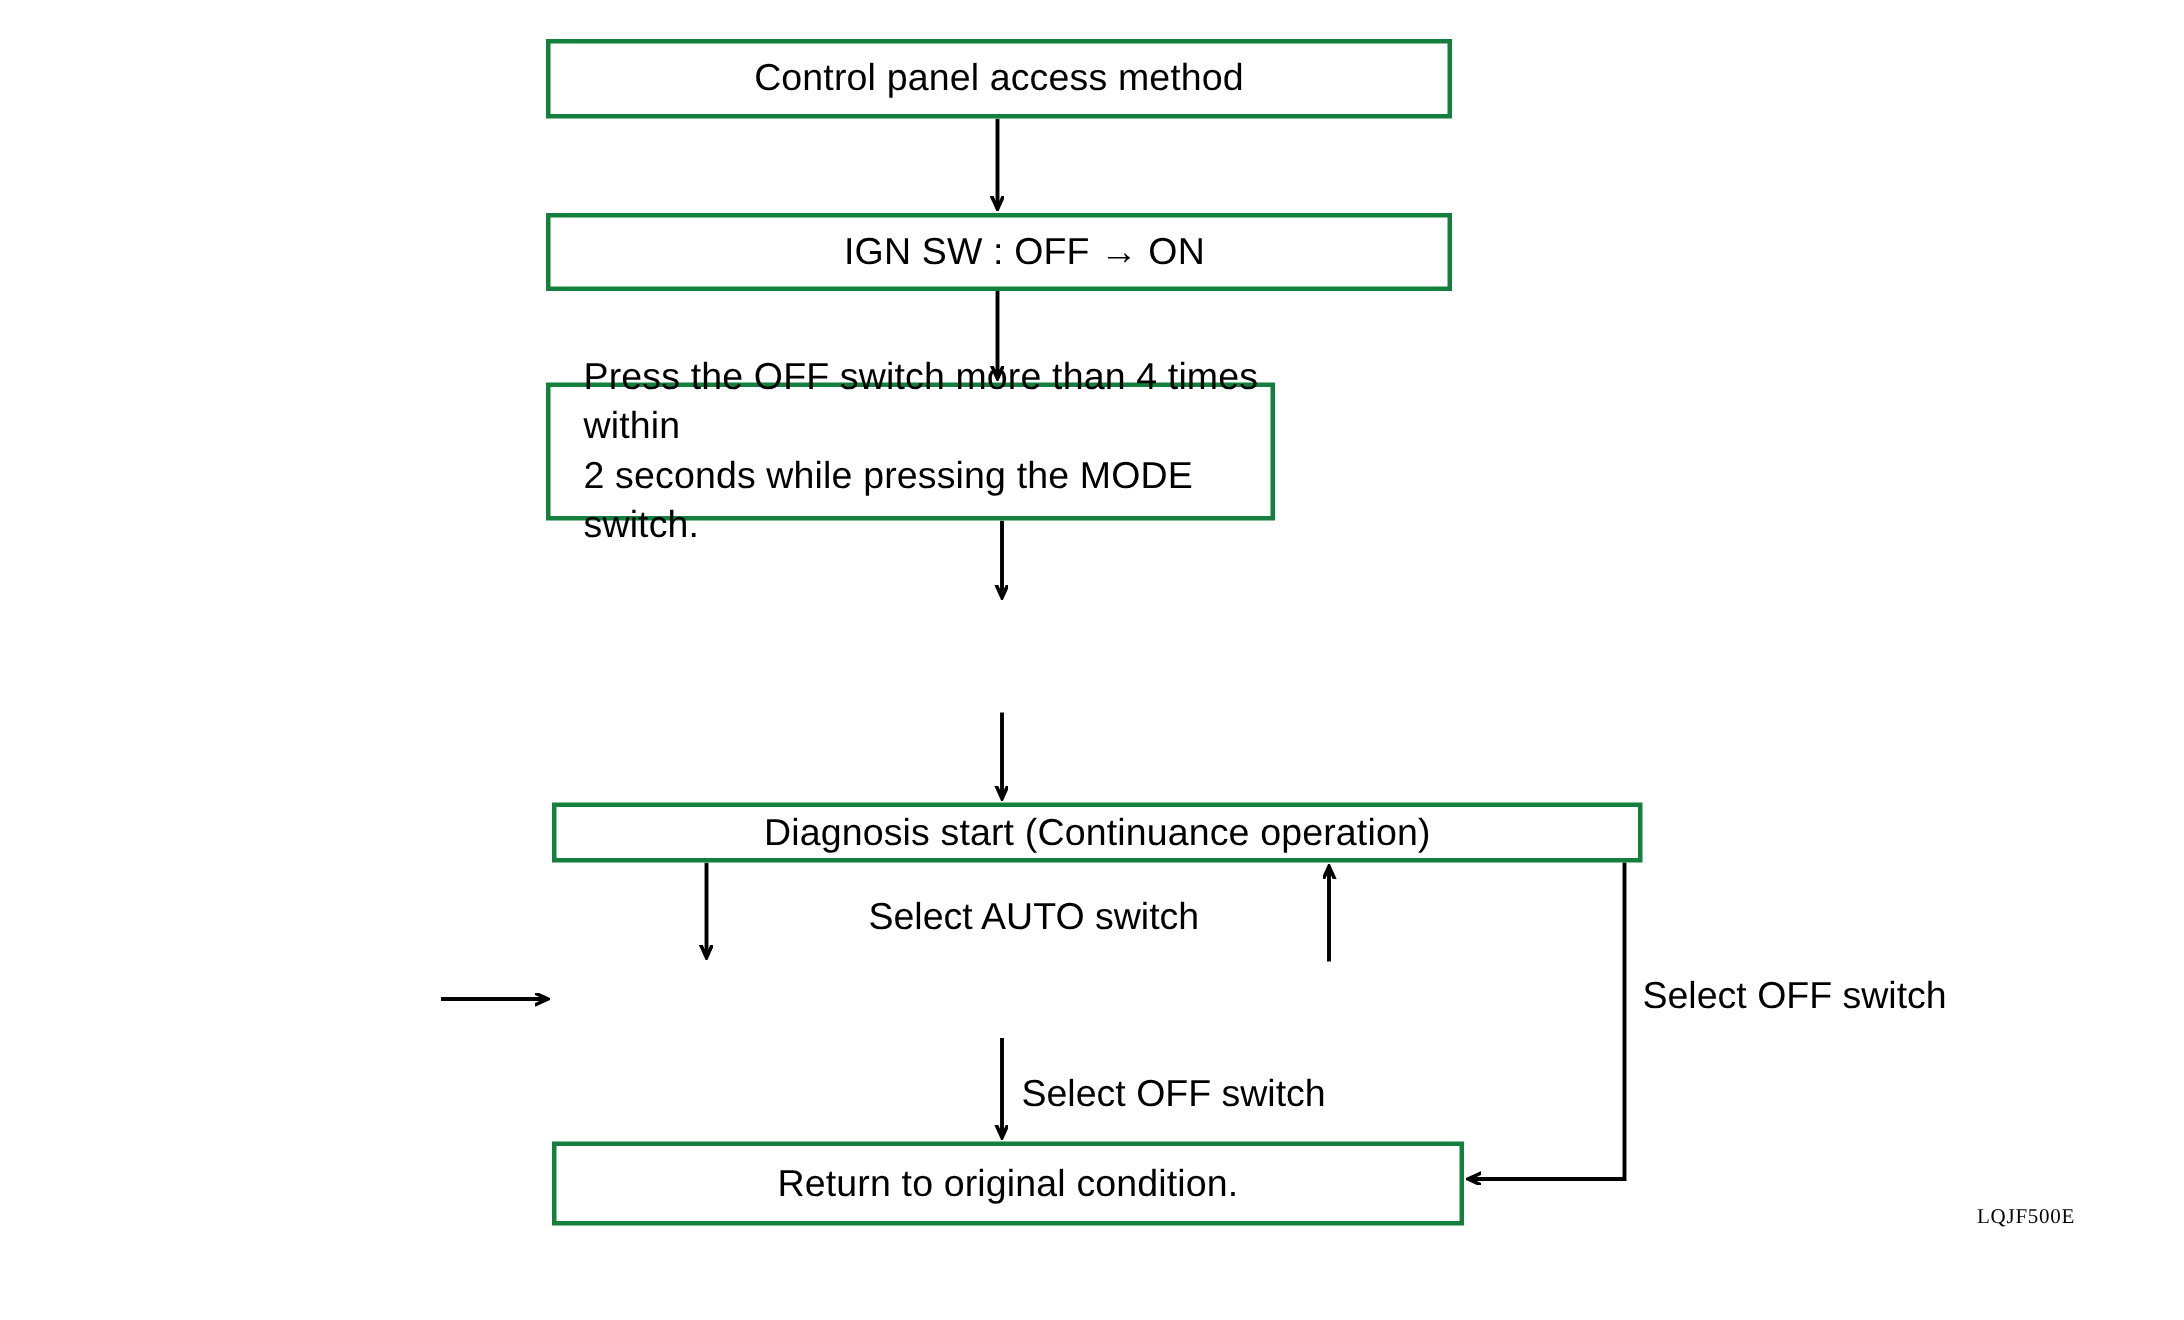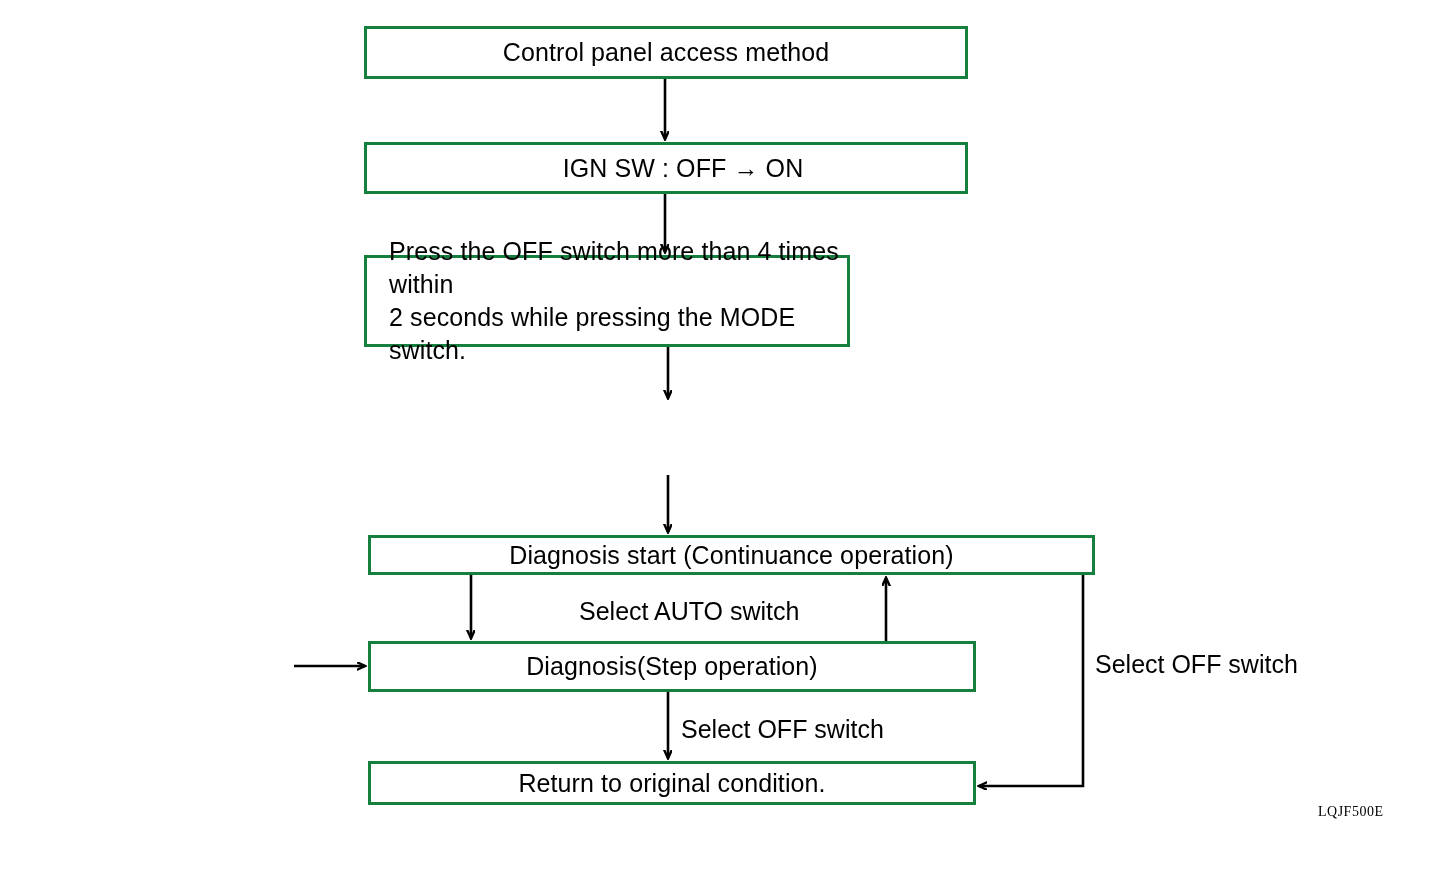"Diagnosis(Step operation)" div.node { html: <div>Diagnosis(Step operation)</div> -> none }
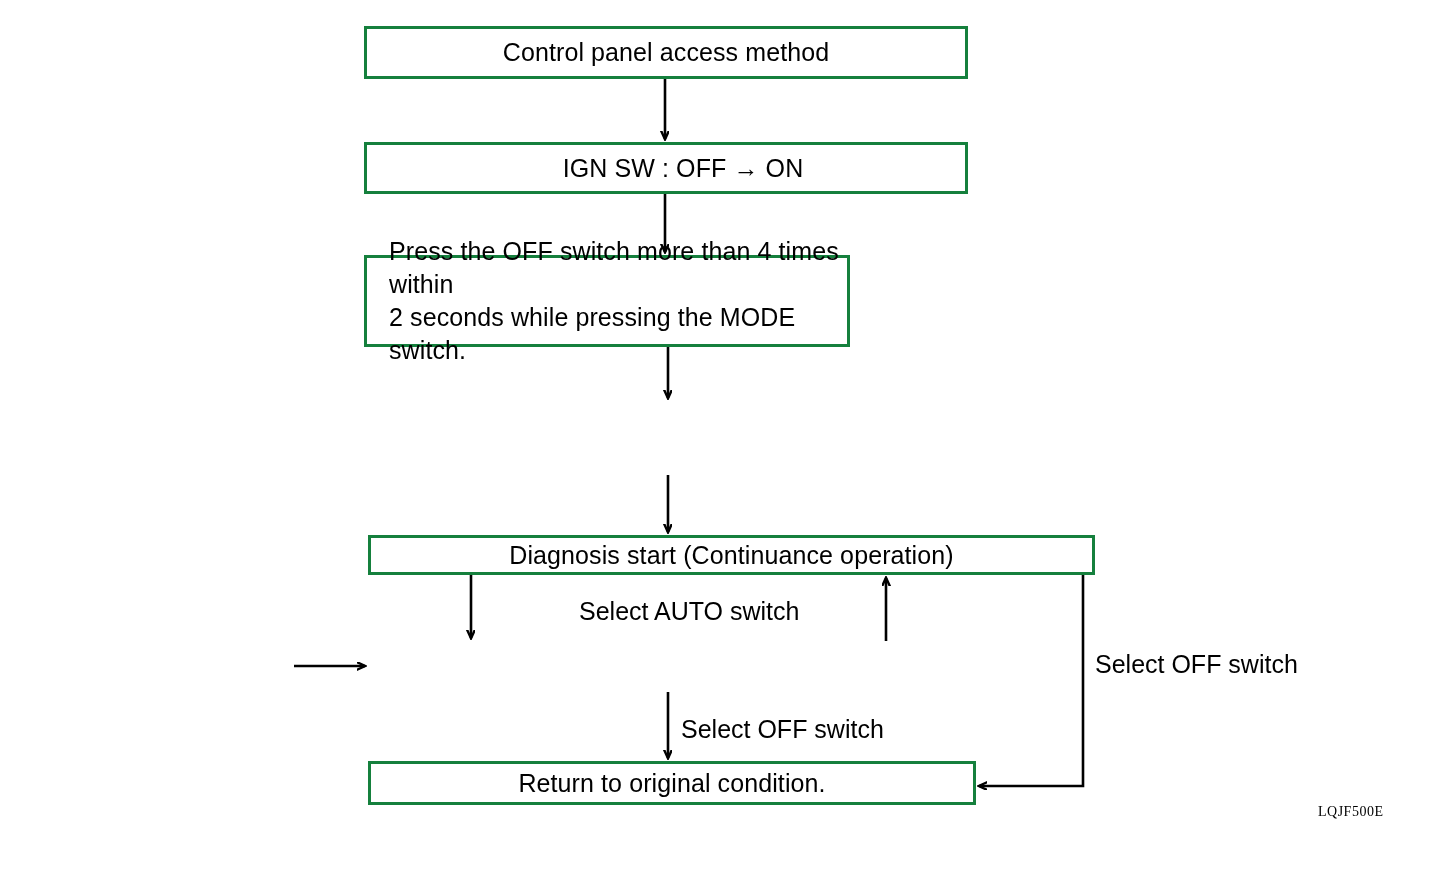"Return to original condition." .node-n7 { height: 44px -> 56px }
